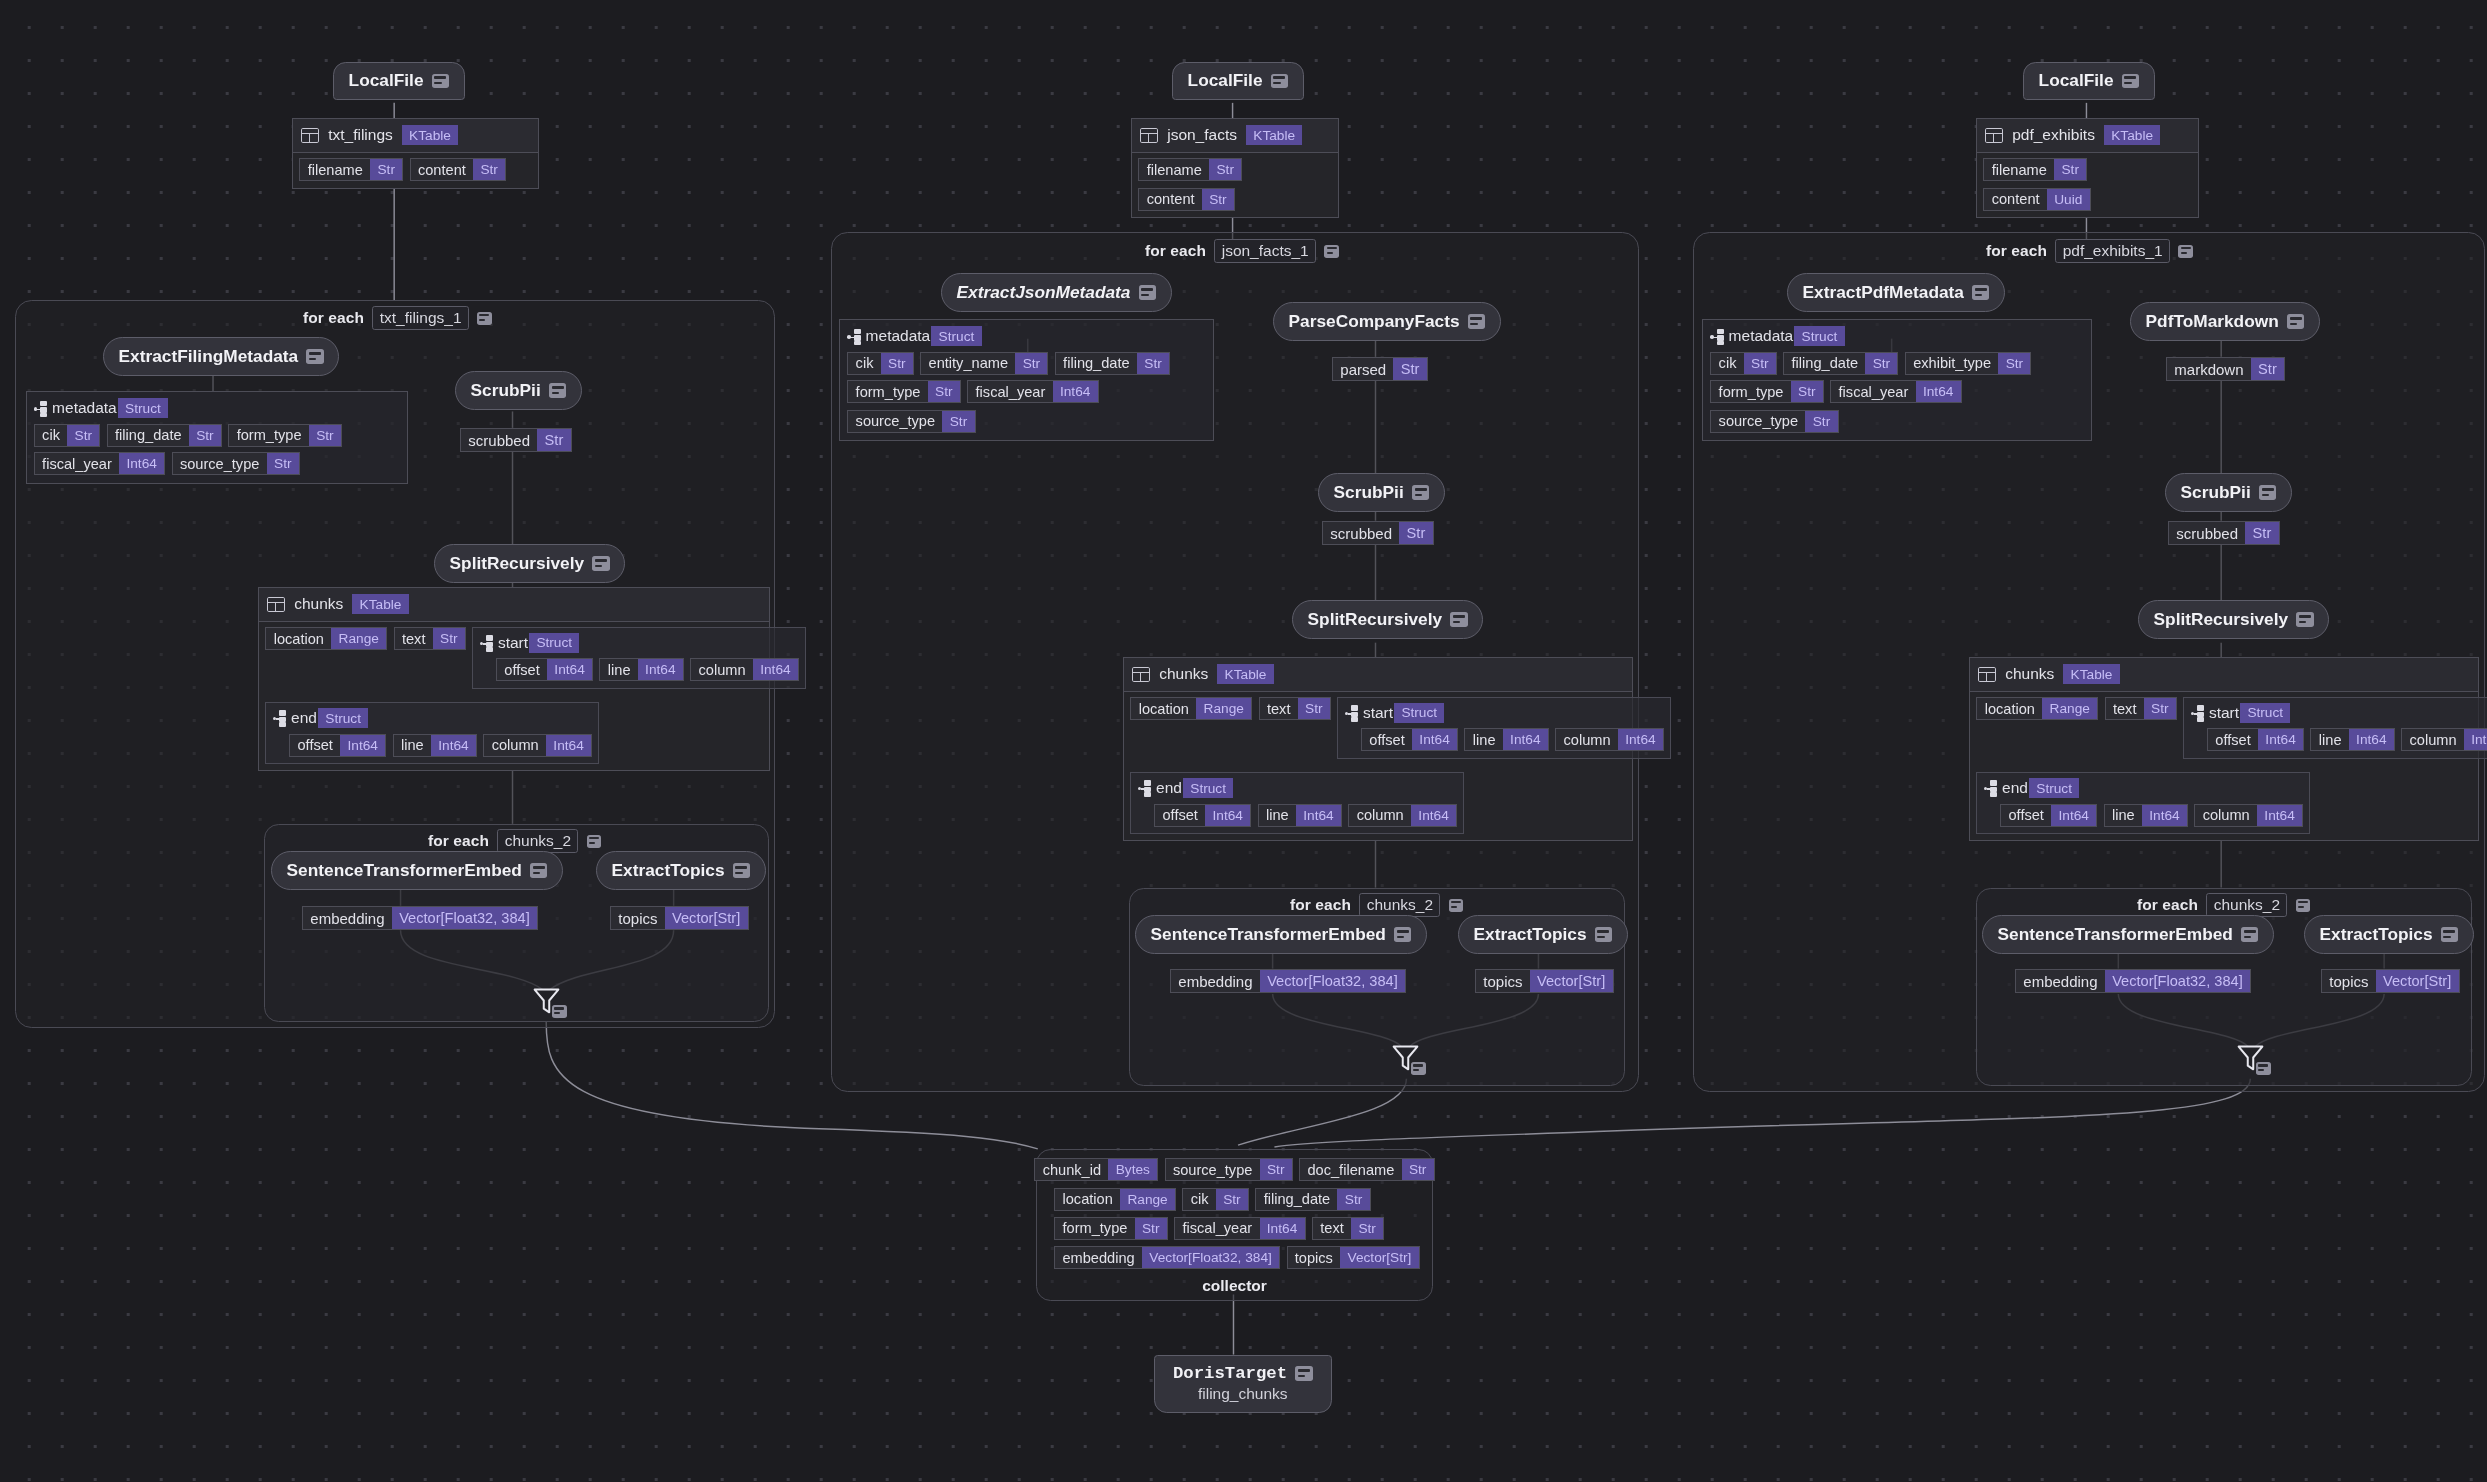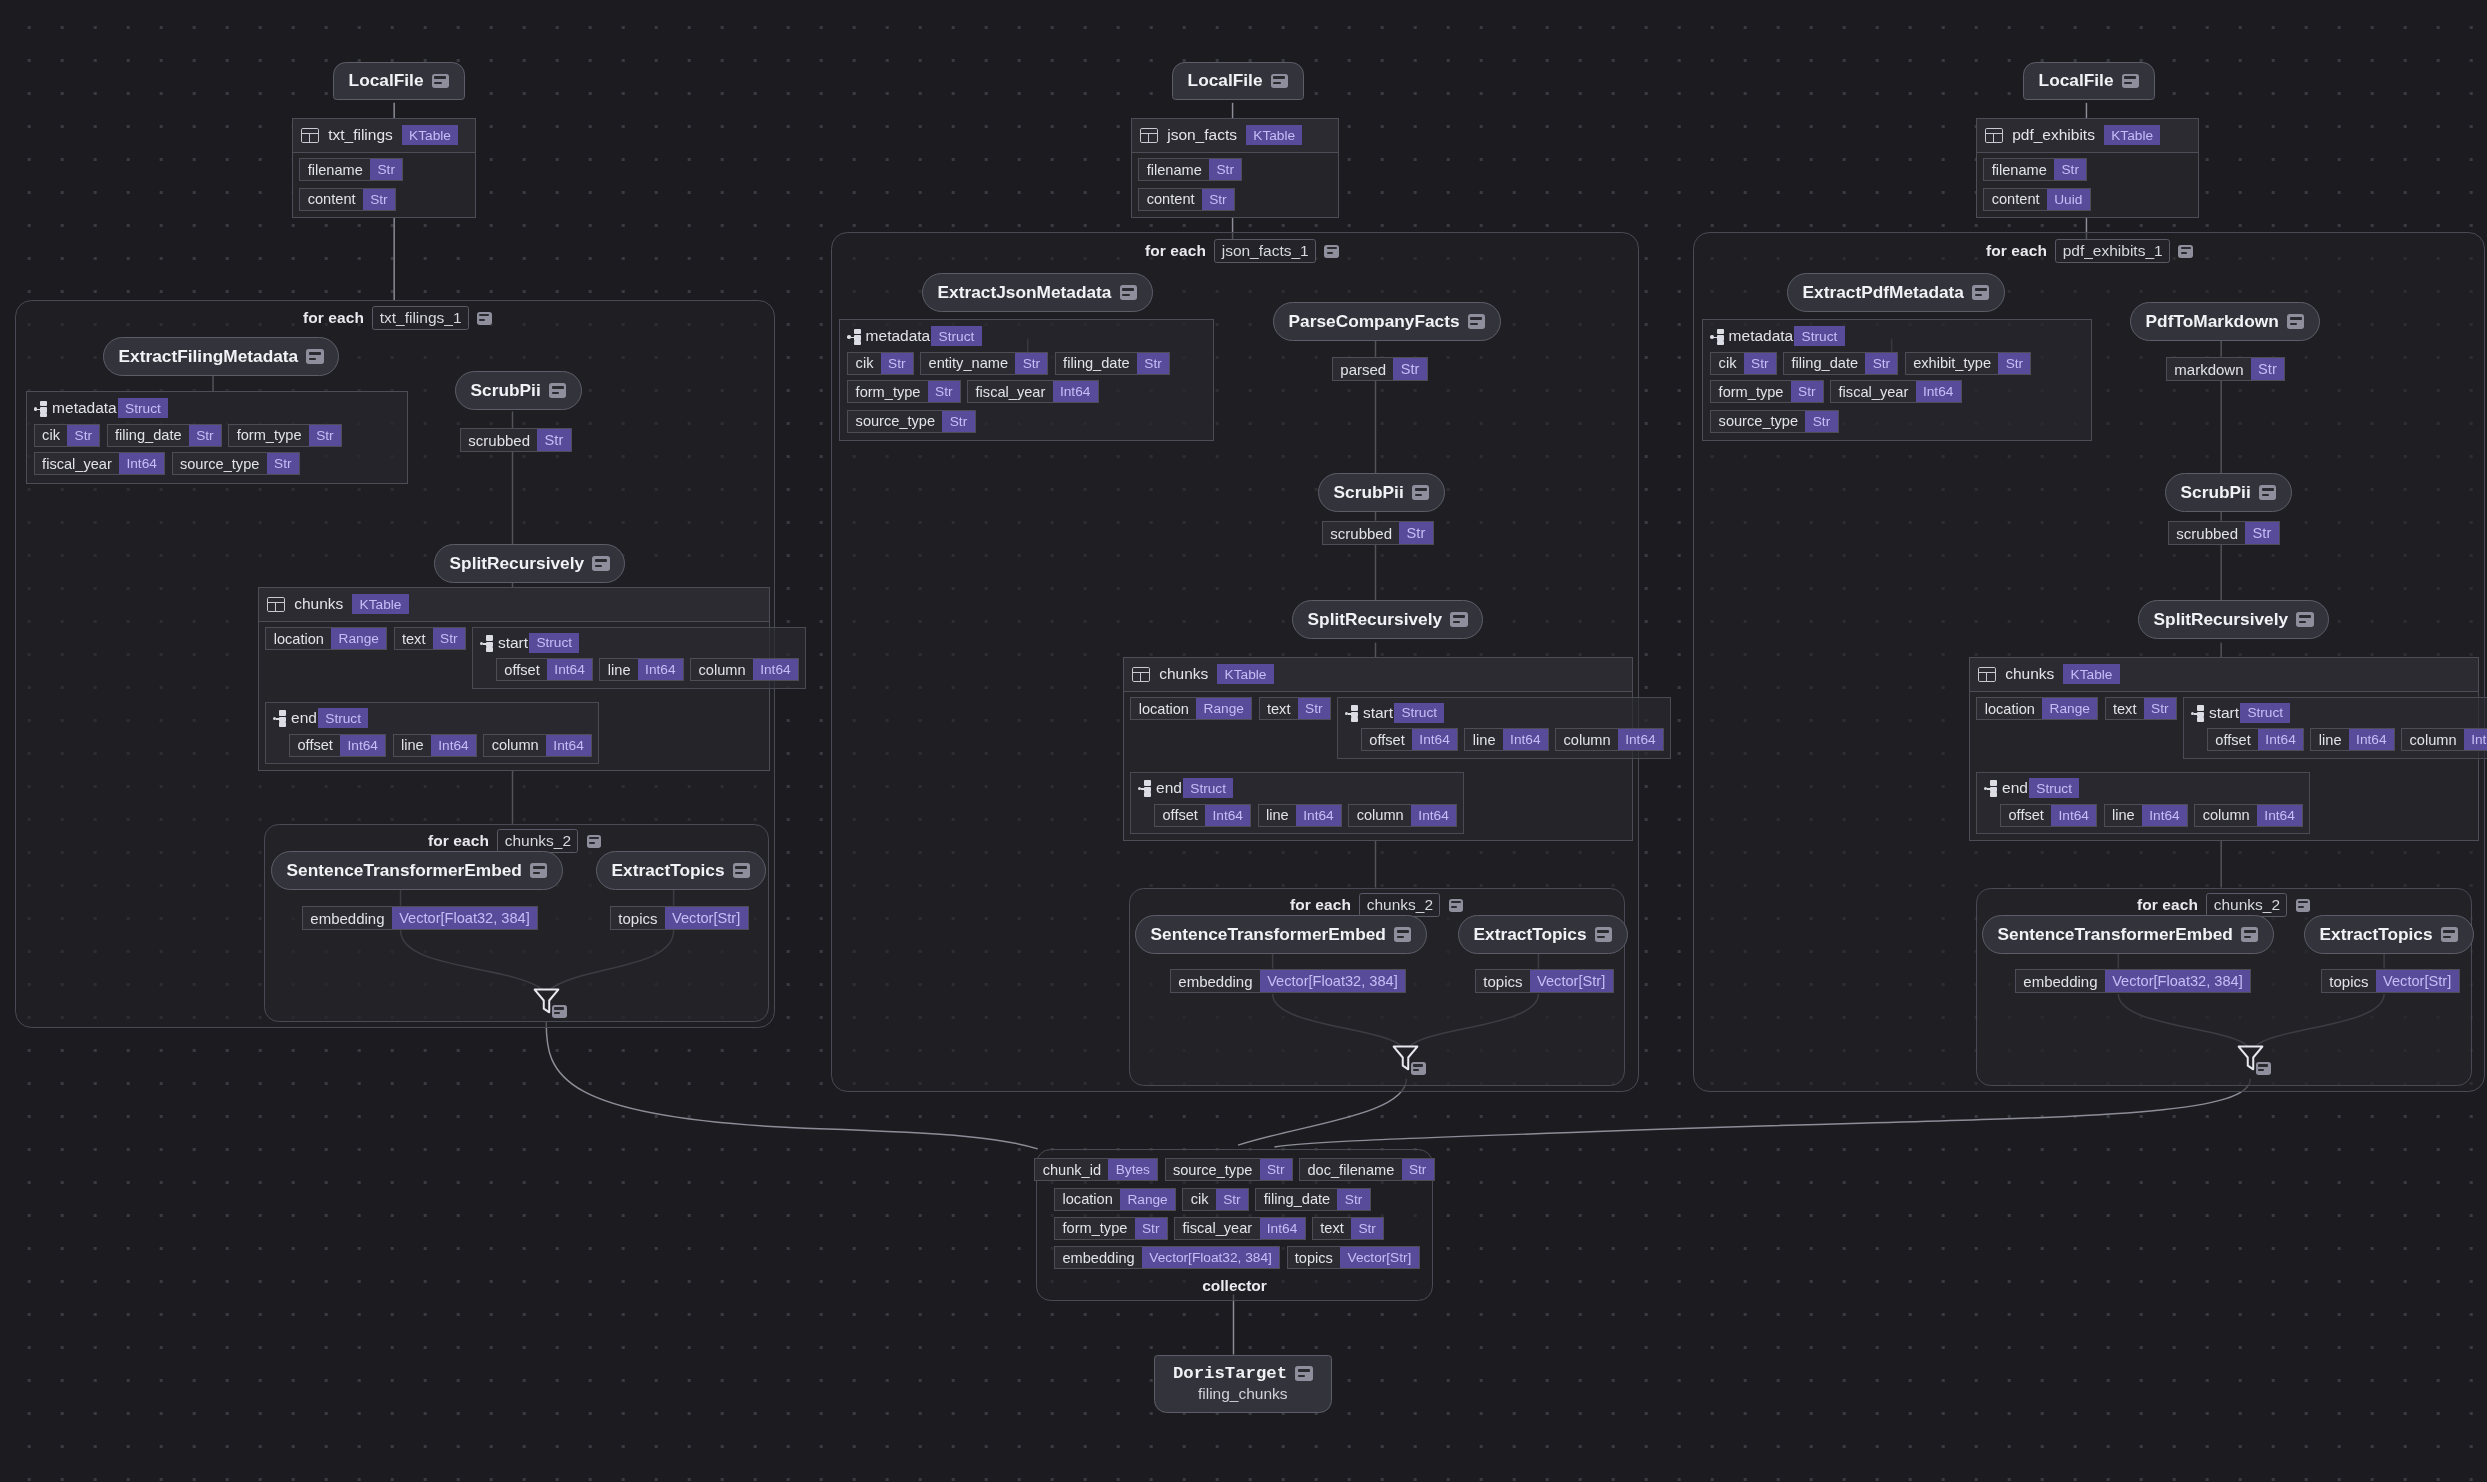"txt_filings" div.tablebox { width: 184px -> 247px }
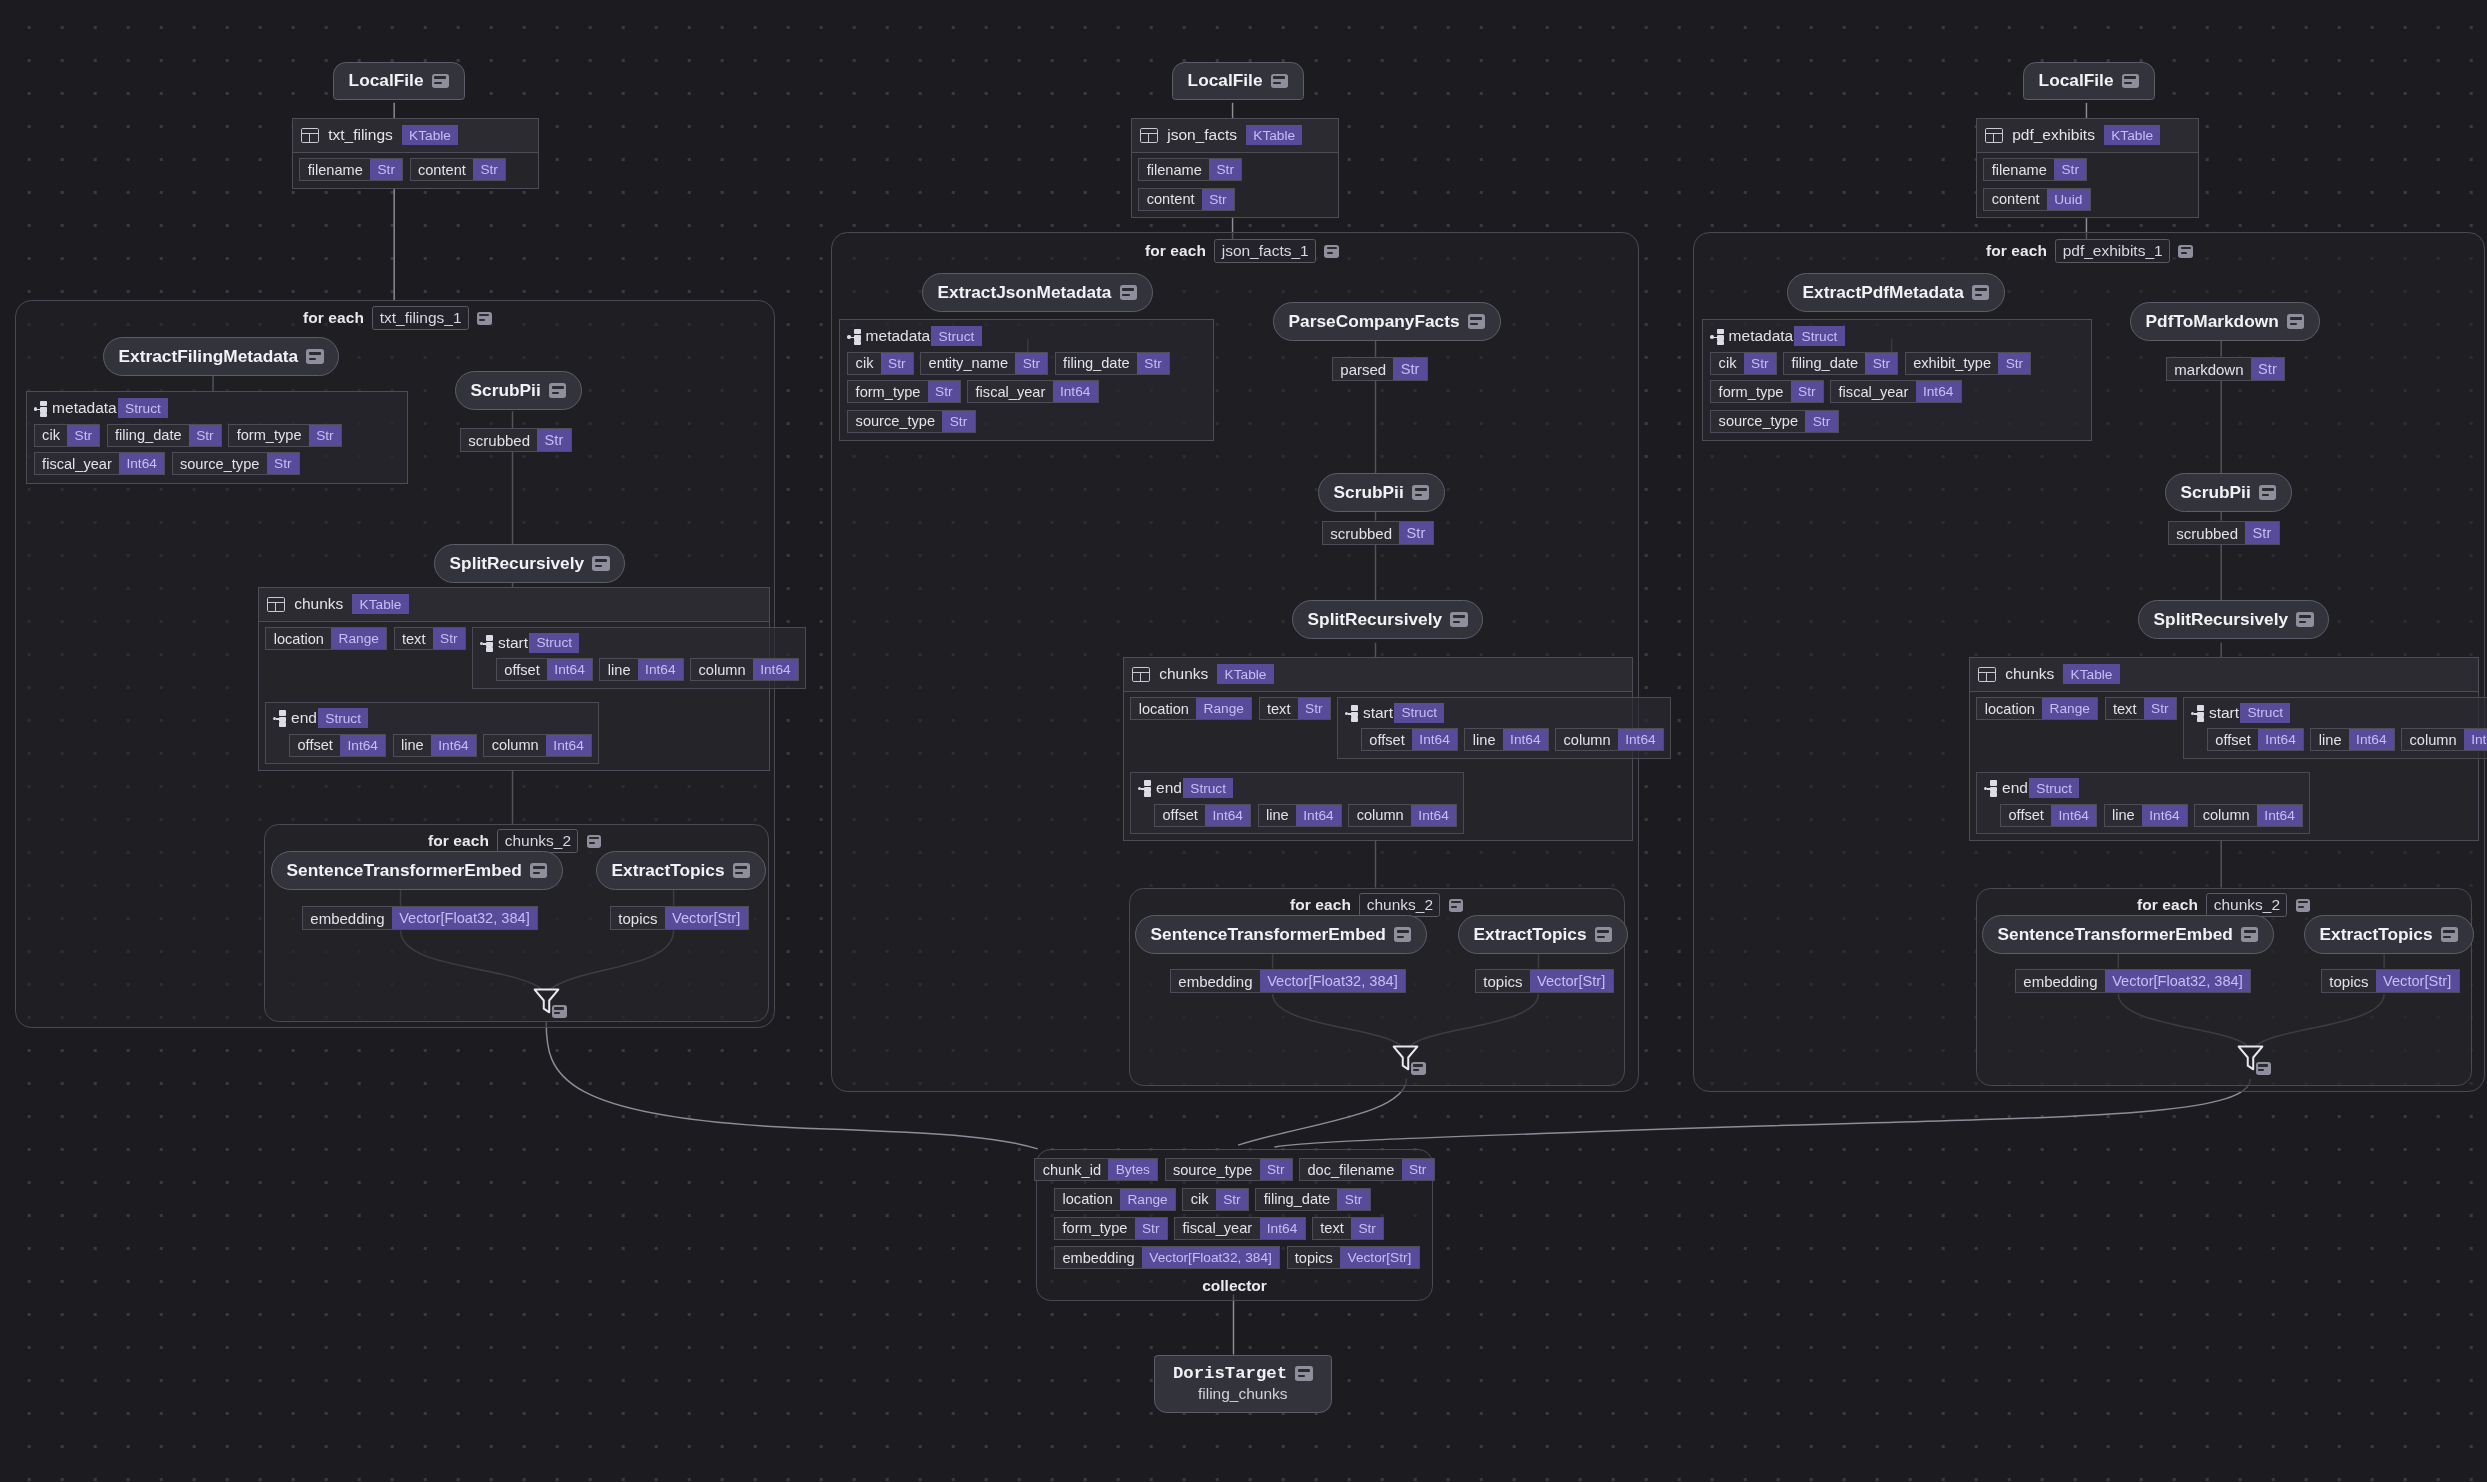"ExtractJsonMetadata" div.op { font-style: none -> italic; left: 922px -> 941px }
